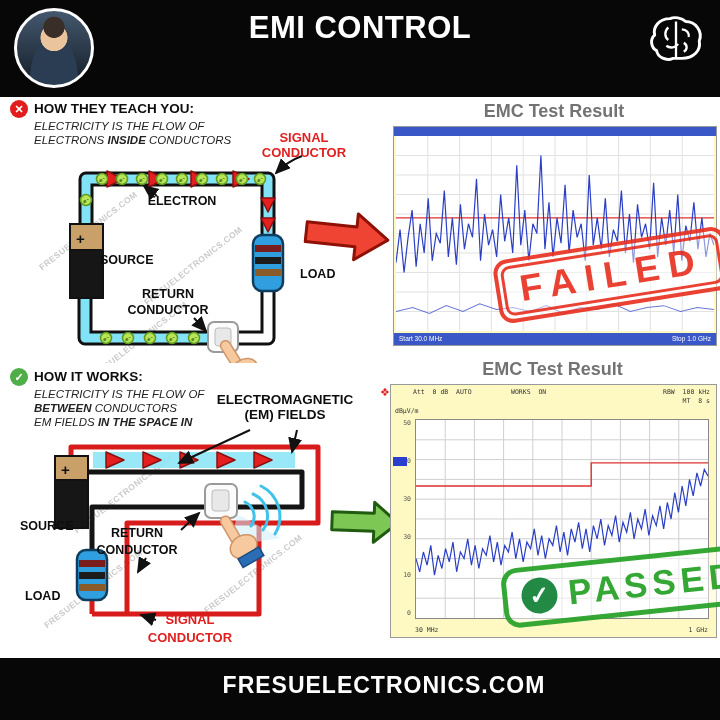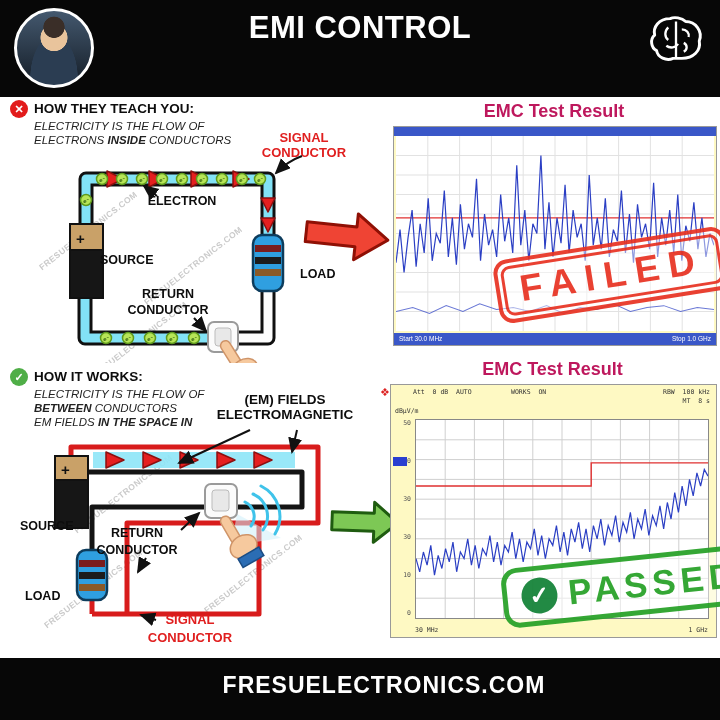"EMC Test Result" .emc-title { color: #be185d -> #737373 }
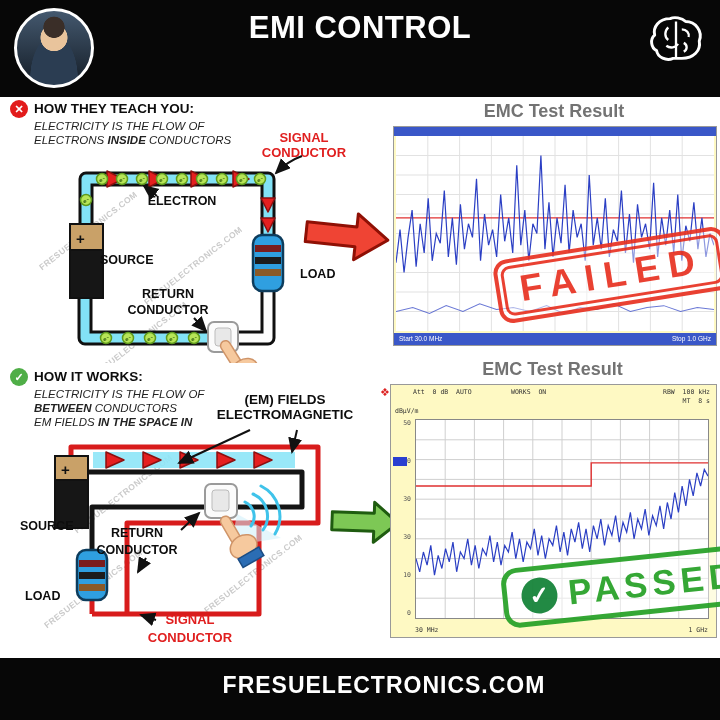"(EM) FIELDS" div { order: before "ELECTROMAGNETIC" -> after "ELECTROMAGNETIC" }
